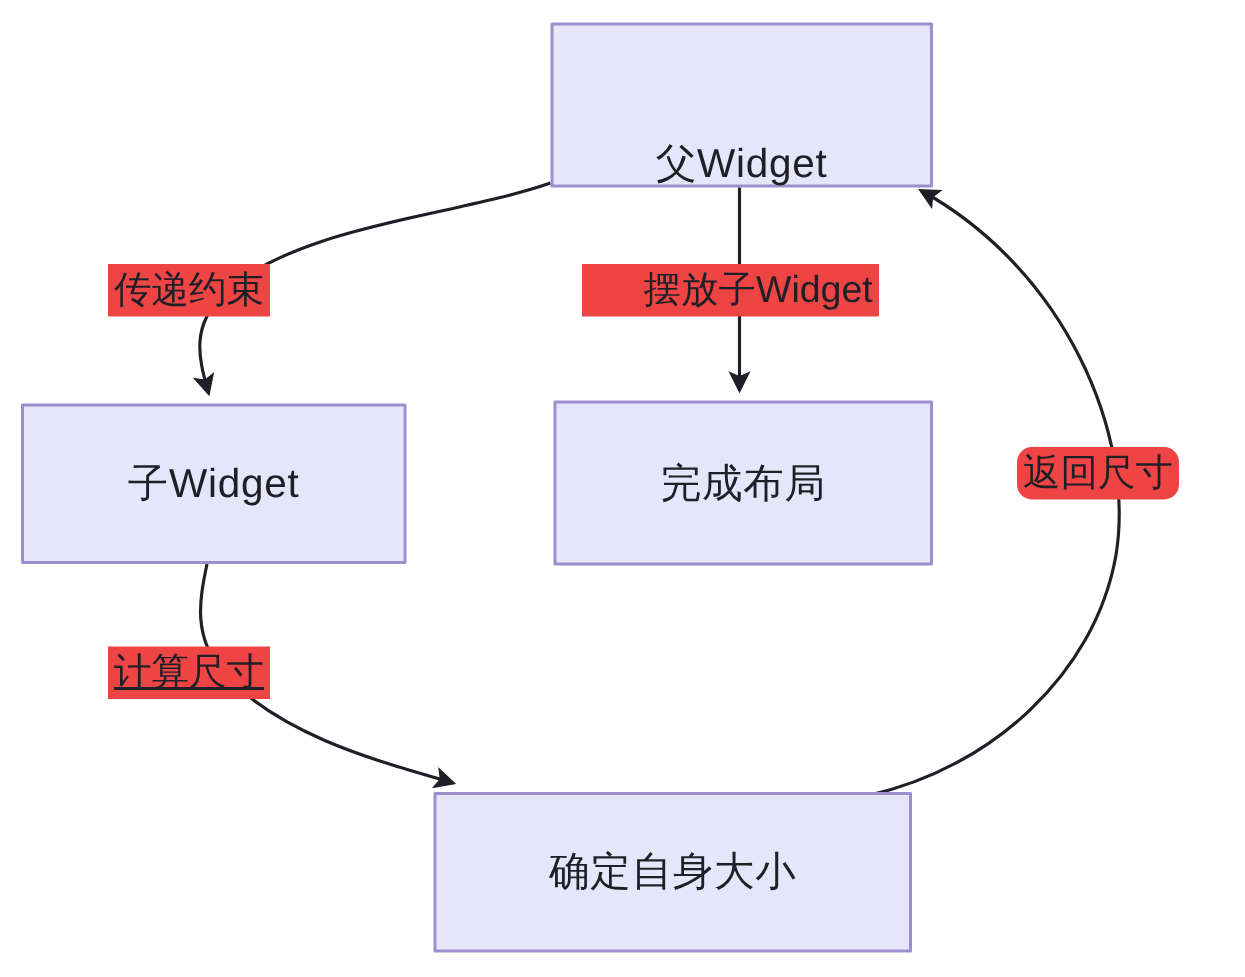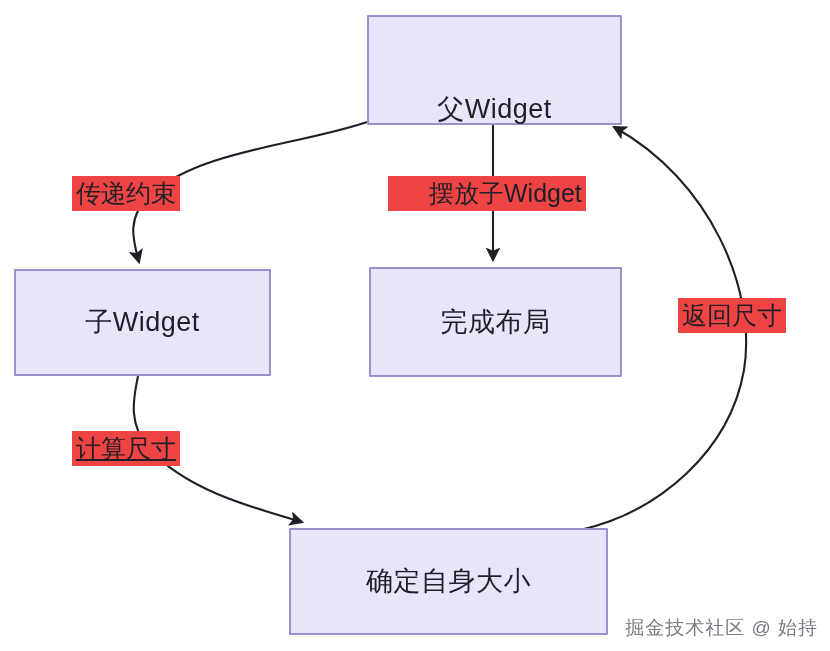"返回尺寸" #label-return-size { border-radius: none -> 10px }
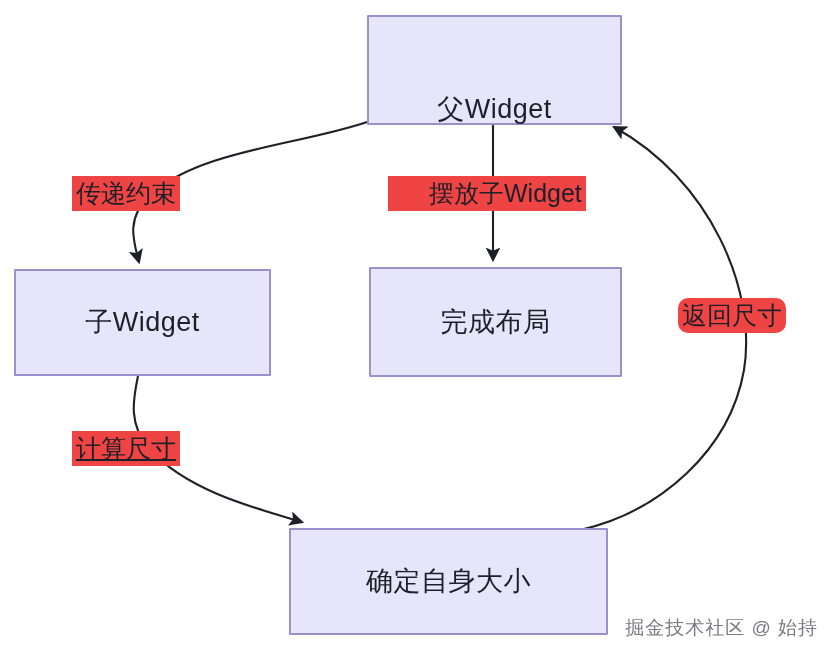"掘金技术社区 @ 始持" div.watermark { html: <div>掘金技术社区 @ 始持</div> -> none }
